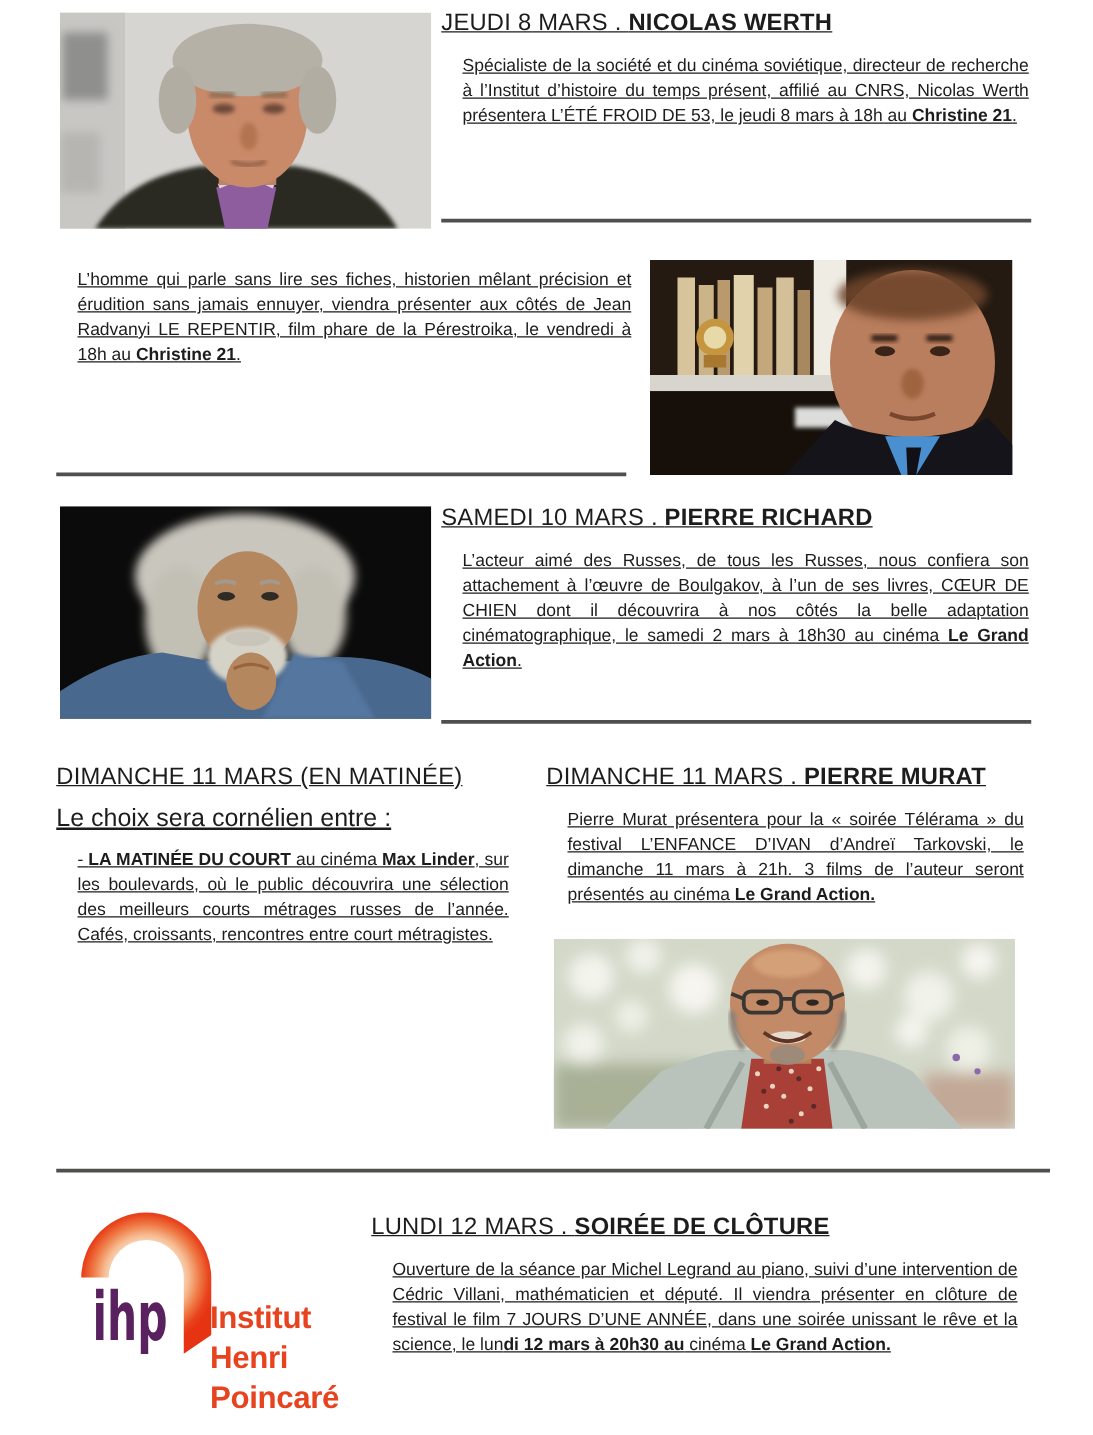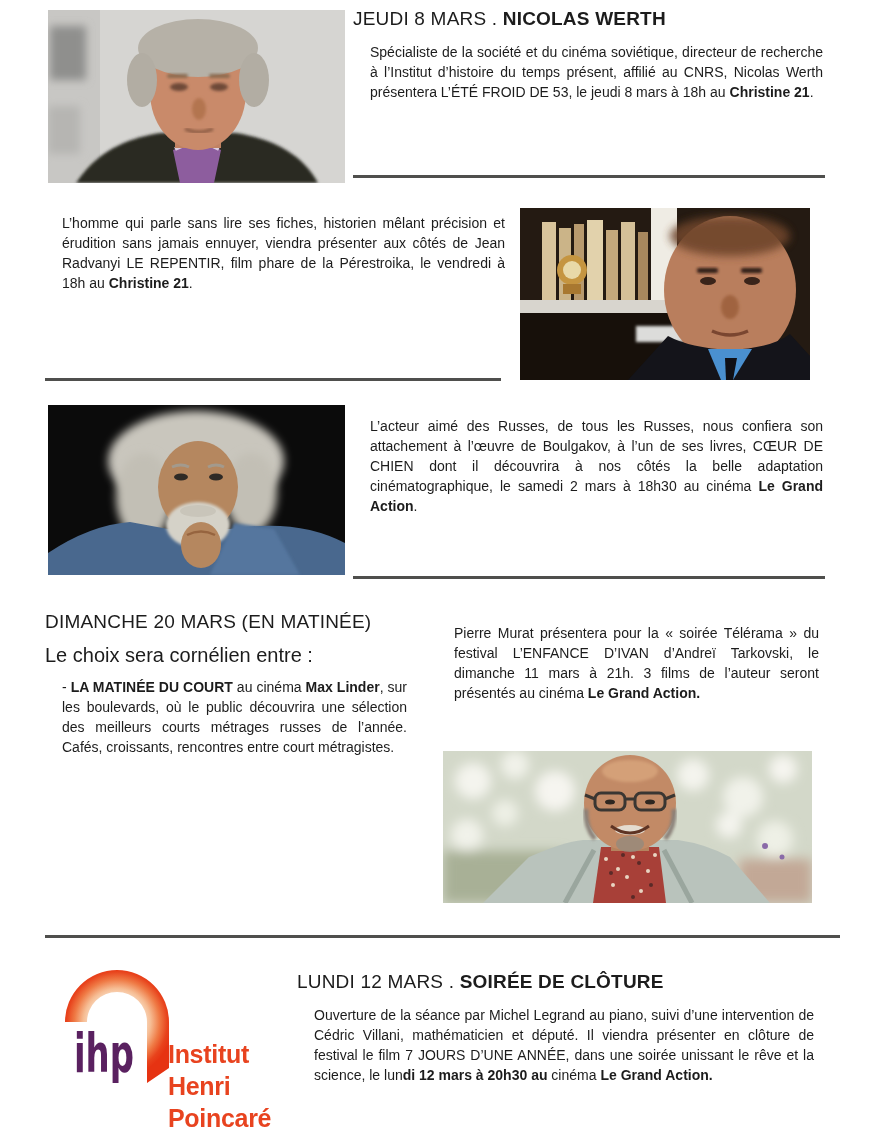"JEUDI 8 MARS . NICOLAS" .abs { text-decoration: none -> underline }
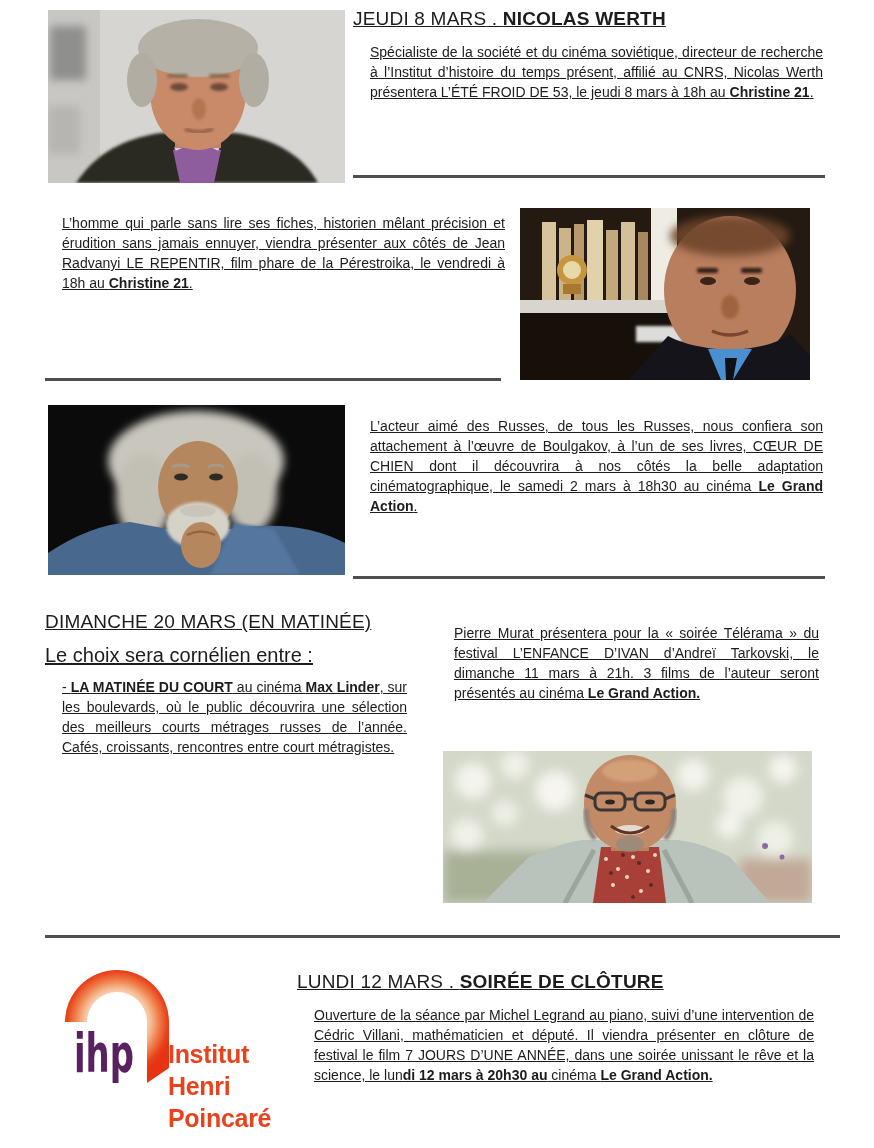"SAMEDI 10 MARS . PIERRE" h2.head { html: none -> <h2><span>SAMEDI 10 MARS</span><span> . </span><span>PIERRE RICHARD</span></h2> }
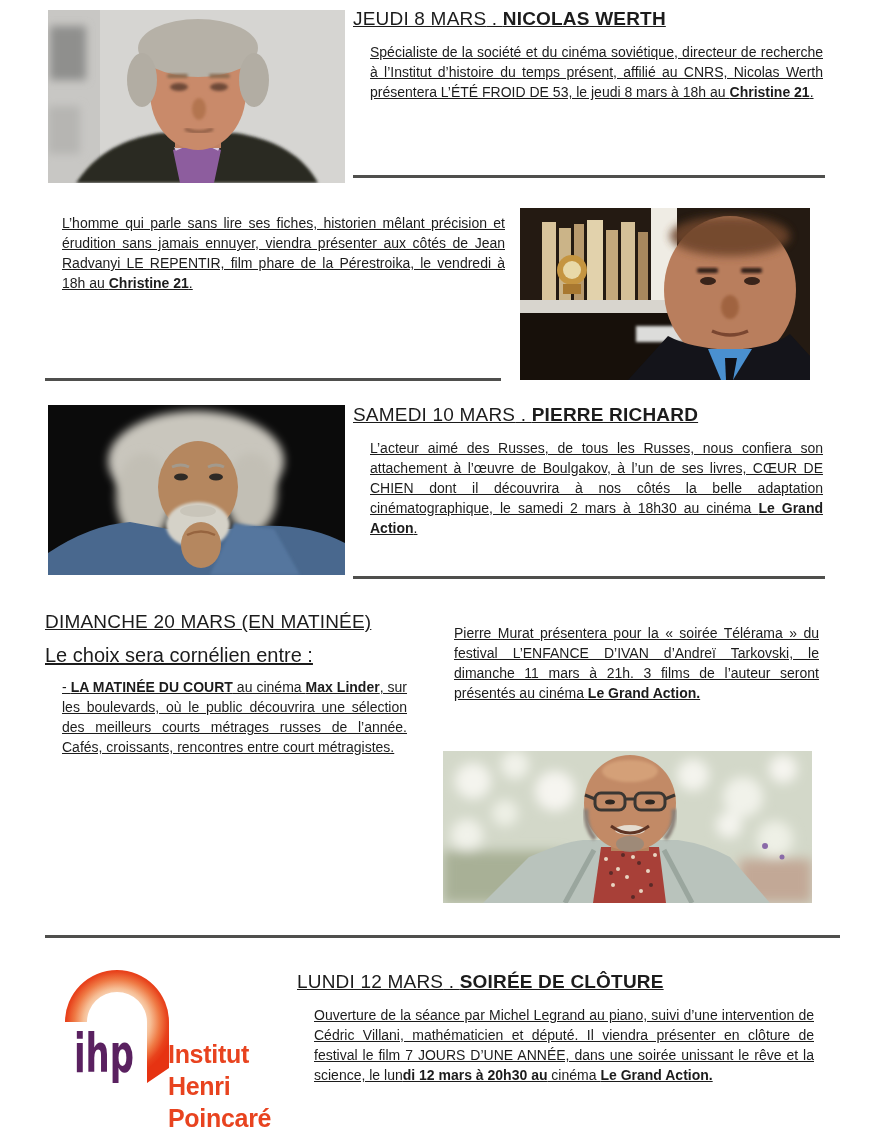"DIMANCHE 20 MARS (EN MATINÉE)" span { text: 20 -> 11 }
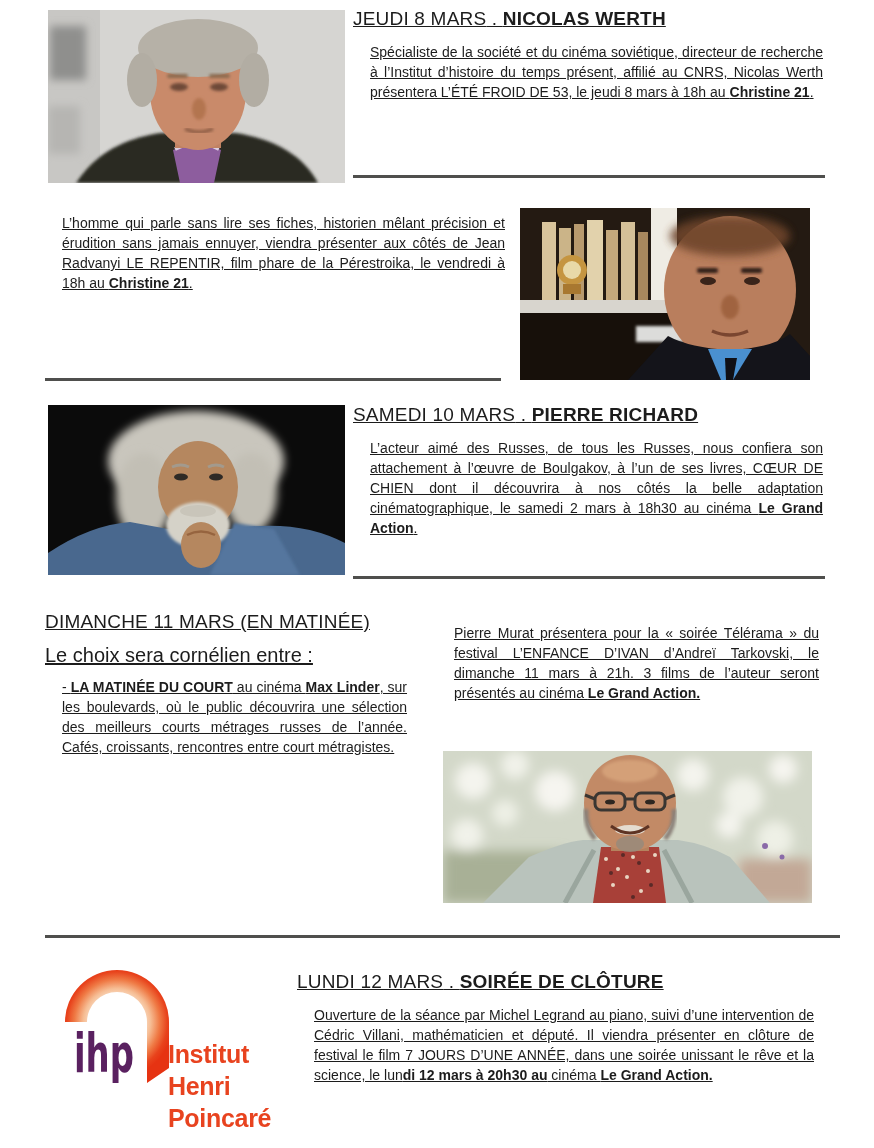"DIMANCHE 11 MARS . PIERRE" h2.head { html: none -> <h2><span>DIMANCHE 11 MARS</span><span> . </span><span>PIERRE MURAT</span></h2> }
